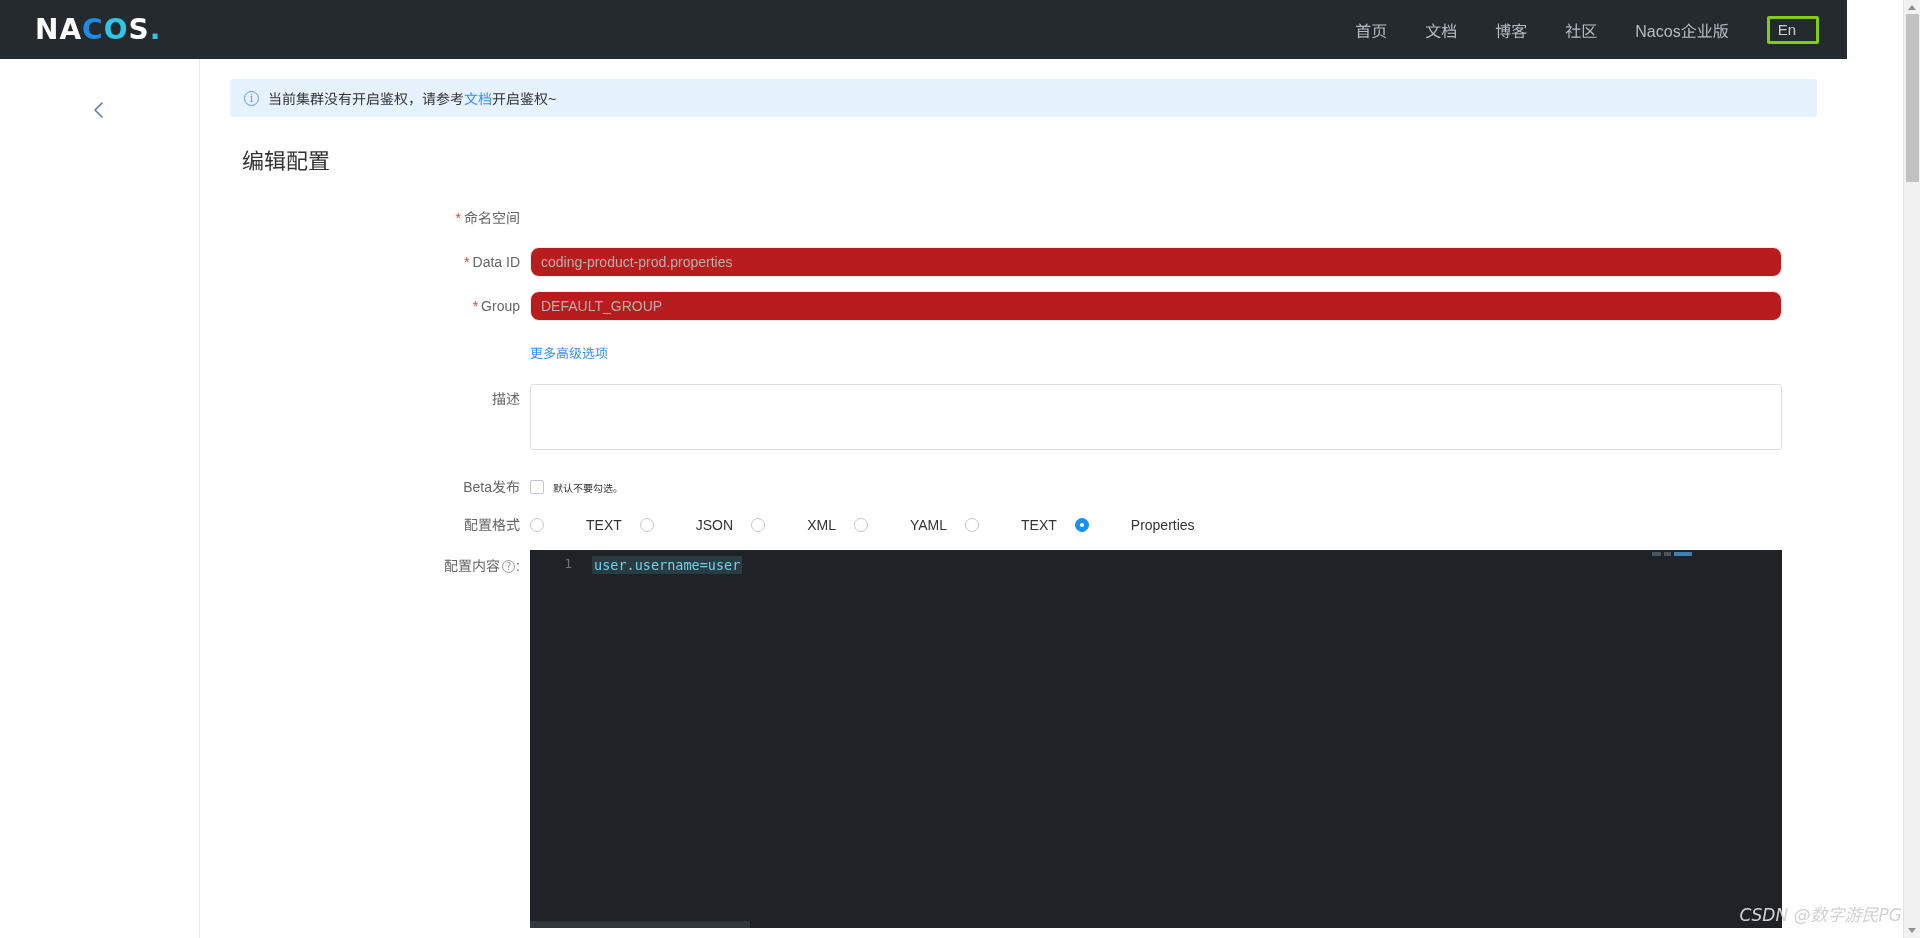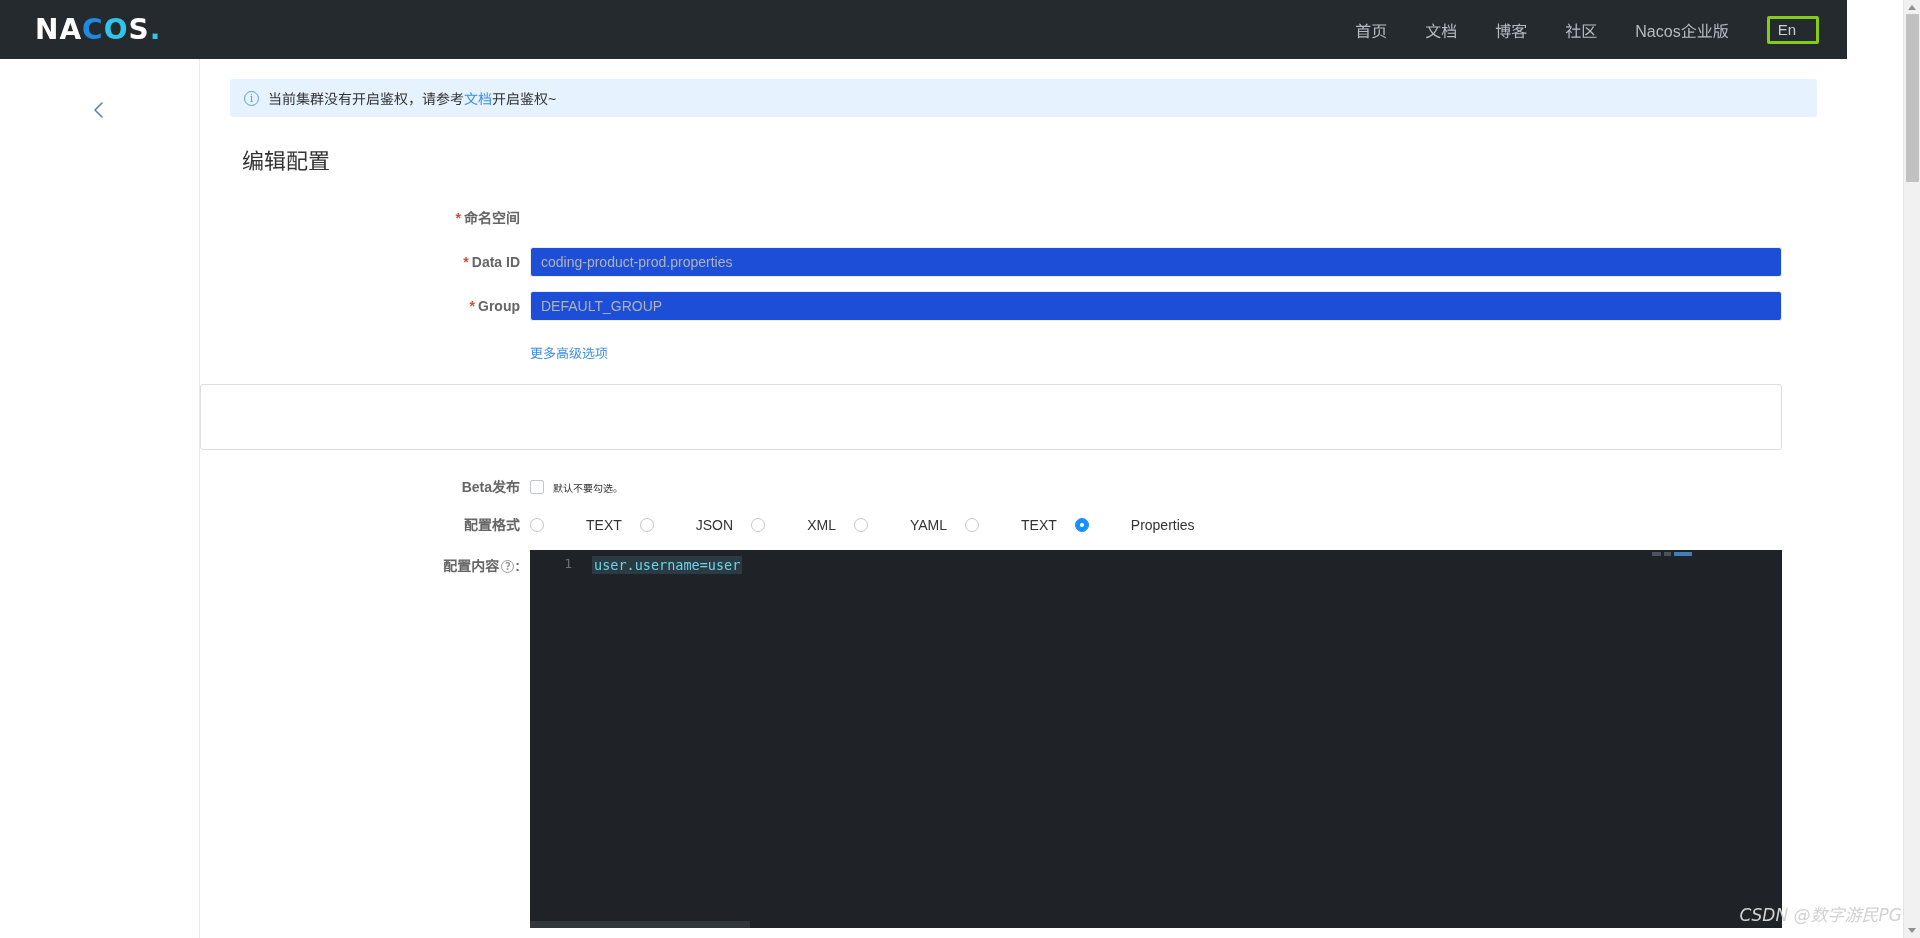"* 命名空间" .lbl { font-weight: bold -> none }
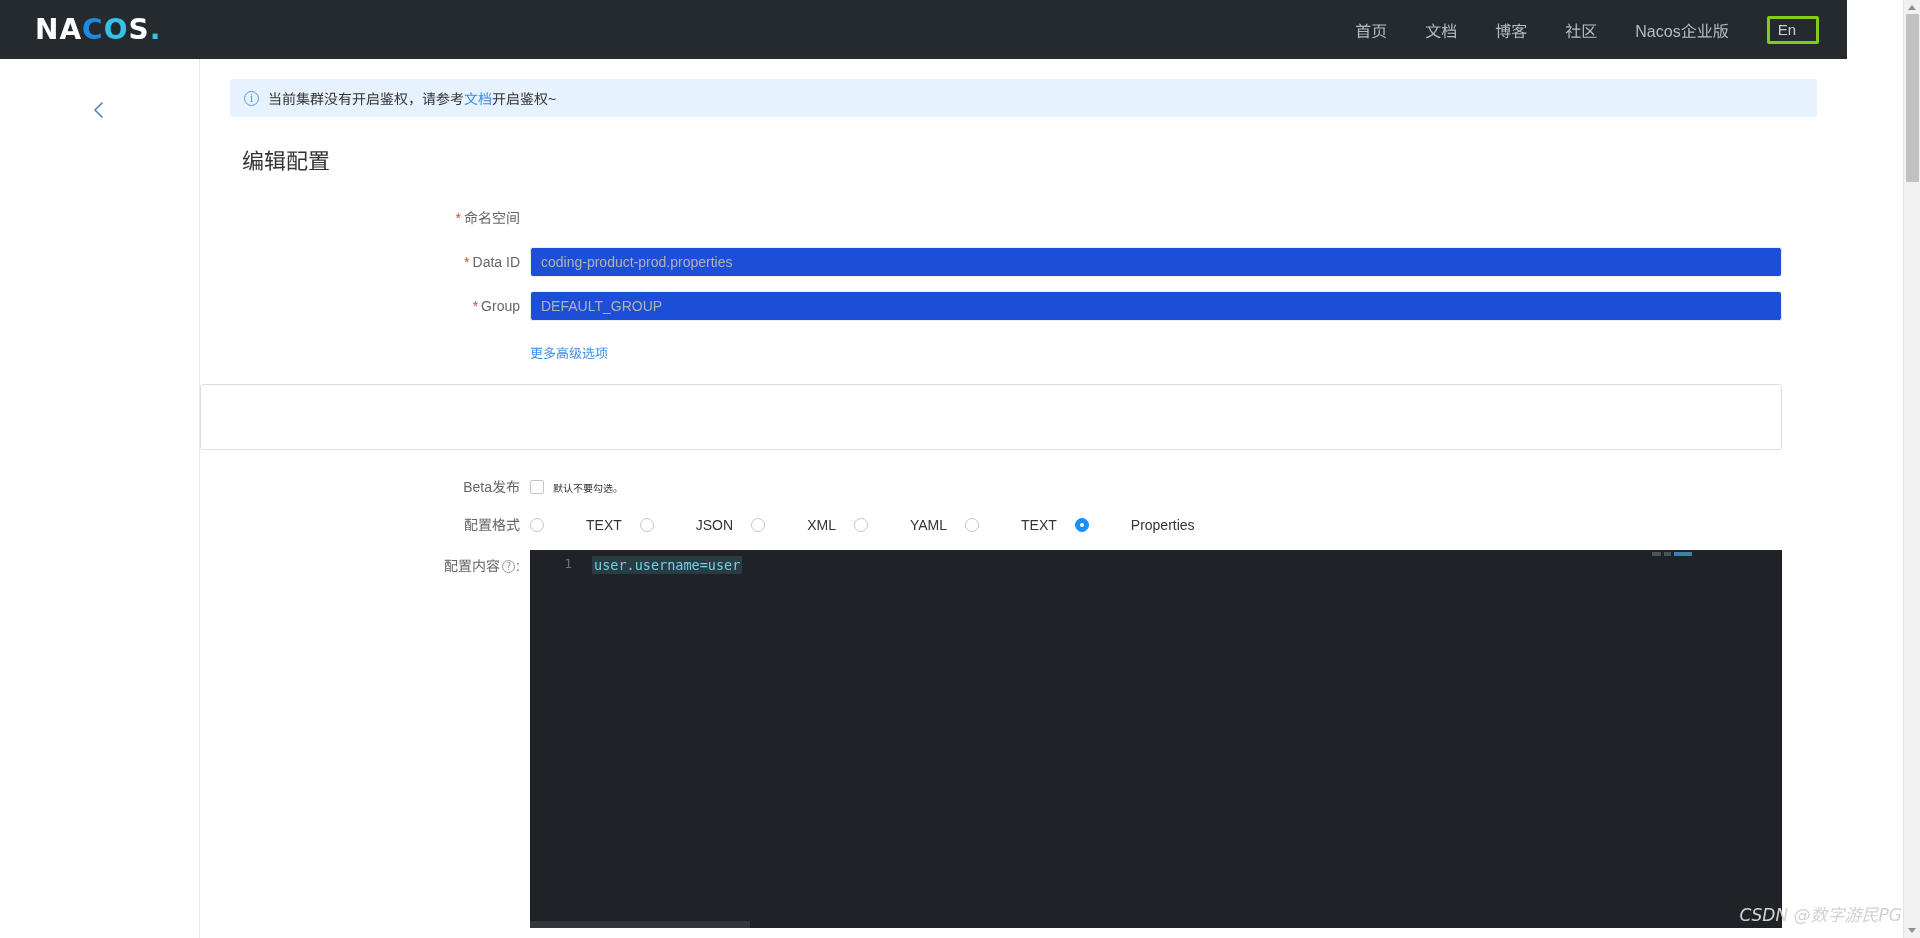"coding-product-prod.properties" .input-disabled { background: #1d4ed8 -> #b91c1c; border-radius: 3px -> 9px }
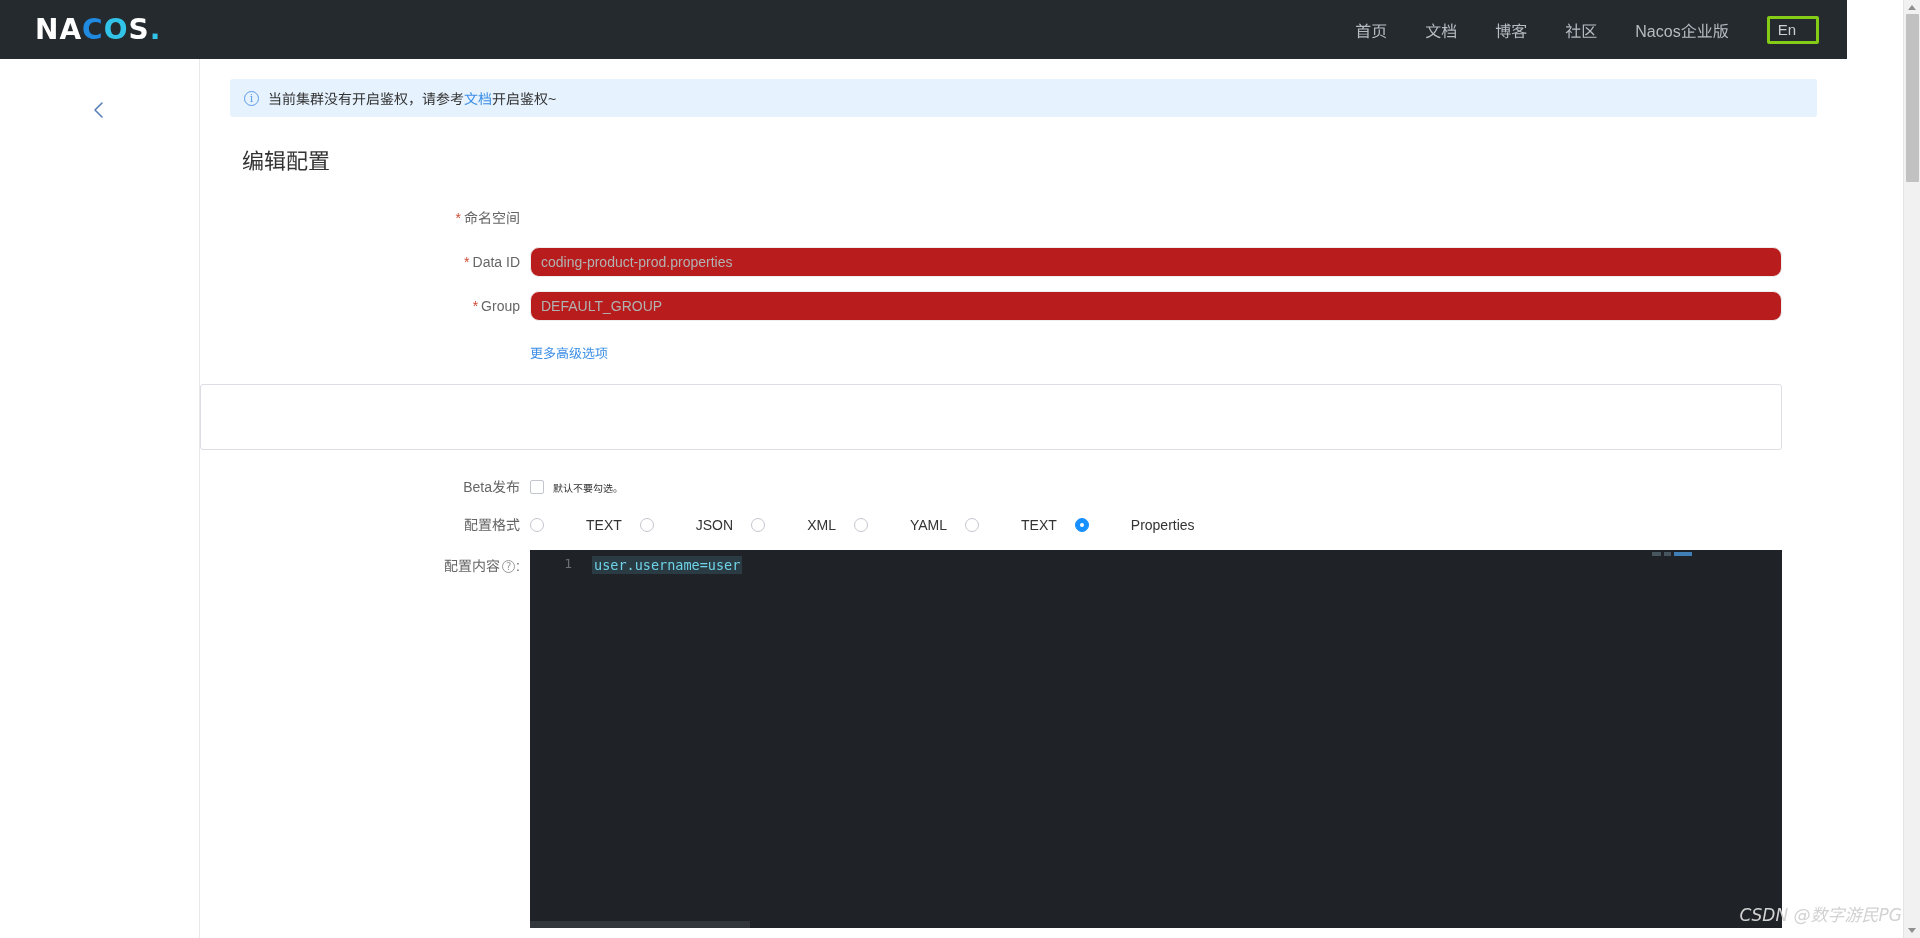"描述" div.lbl { html: none -> <div>描述</div> }
